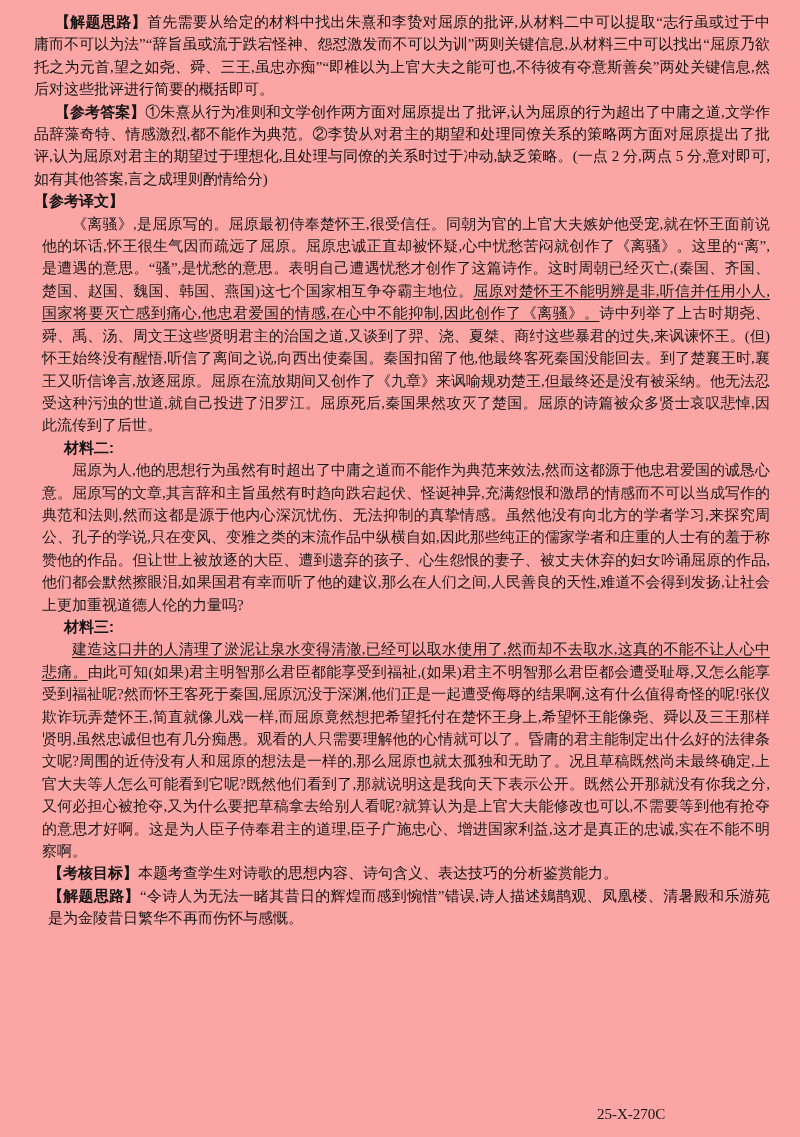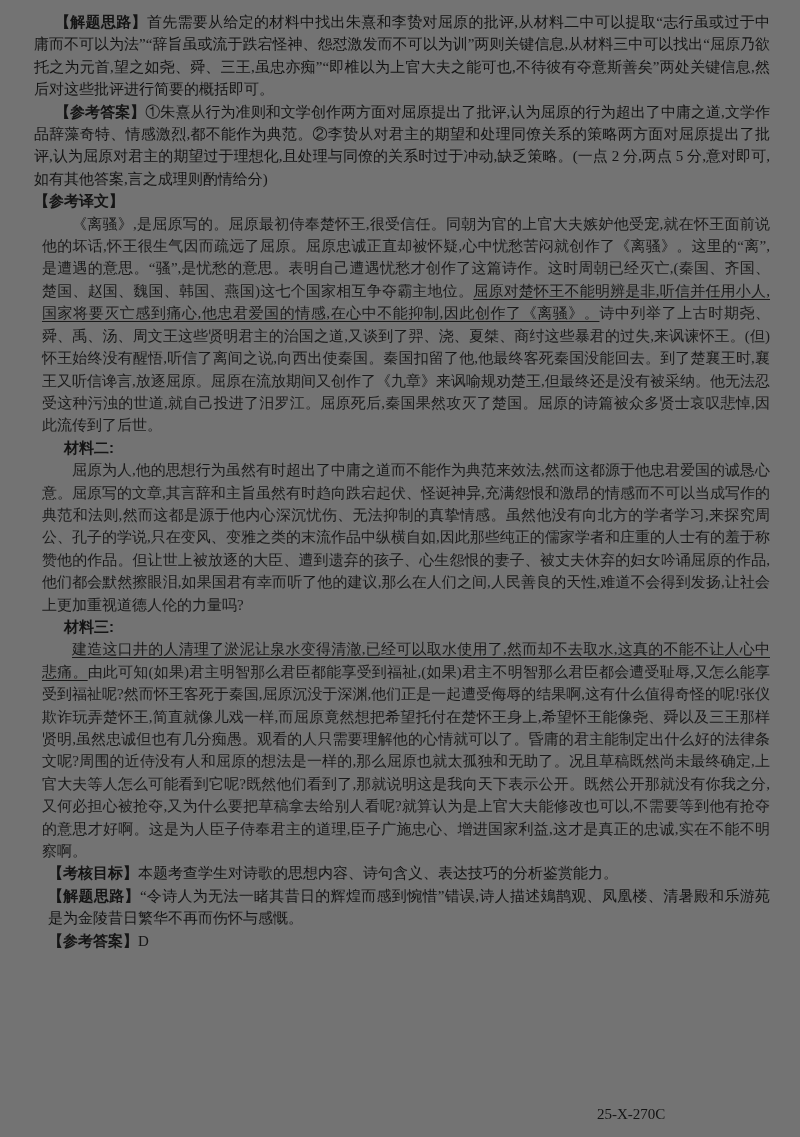"【解题思路】首先需要从给定的材料中找出朱熹和李贽对屈原的批评,从材料二中可以提取" .page { background: #737373 -> #fca5a5 }
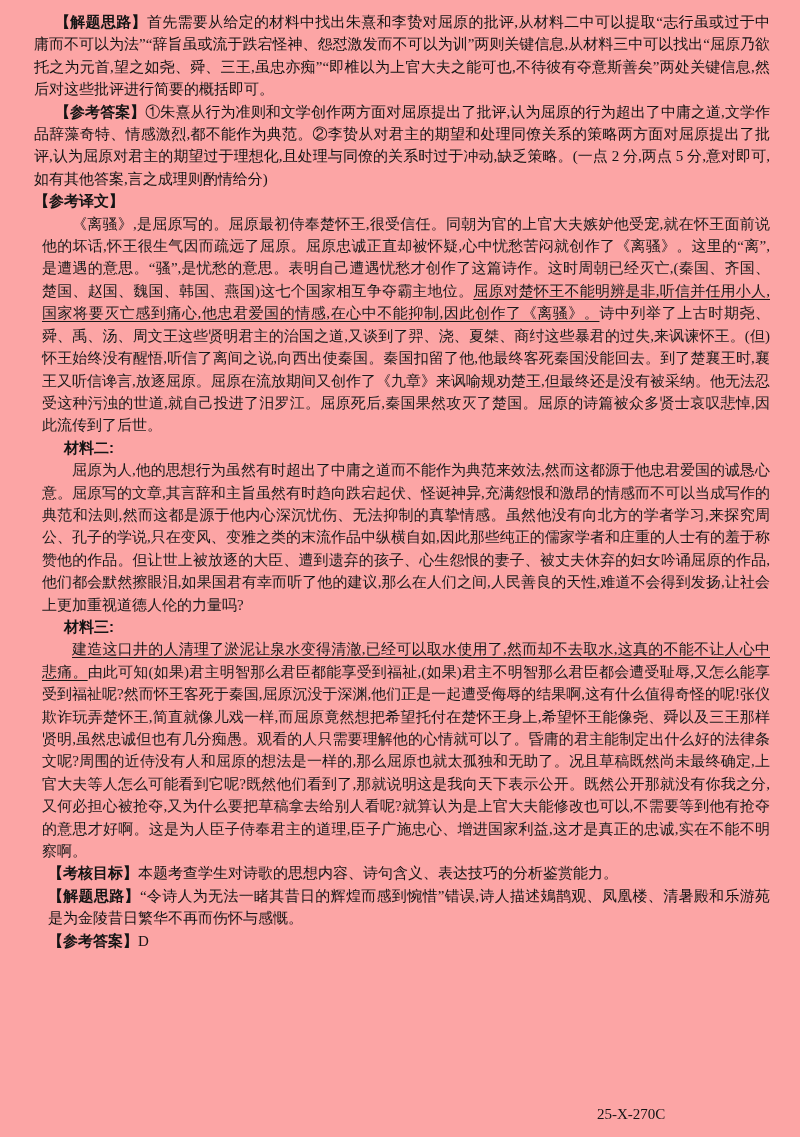"【参考答案】D" p.sub { html: <p><span>【参考答案】</span><span>D</span></p> -> none }
